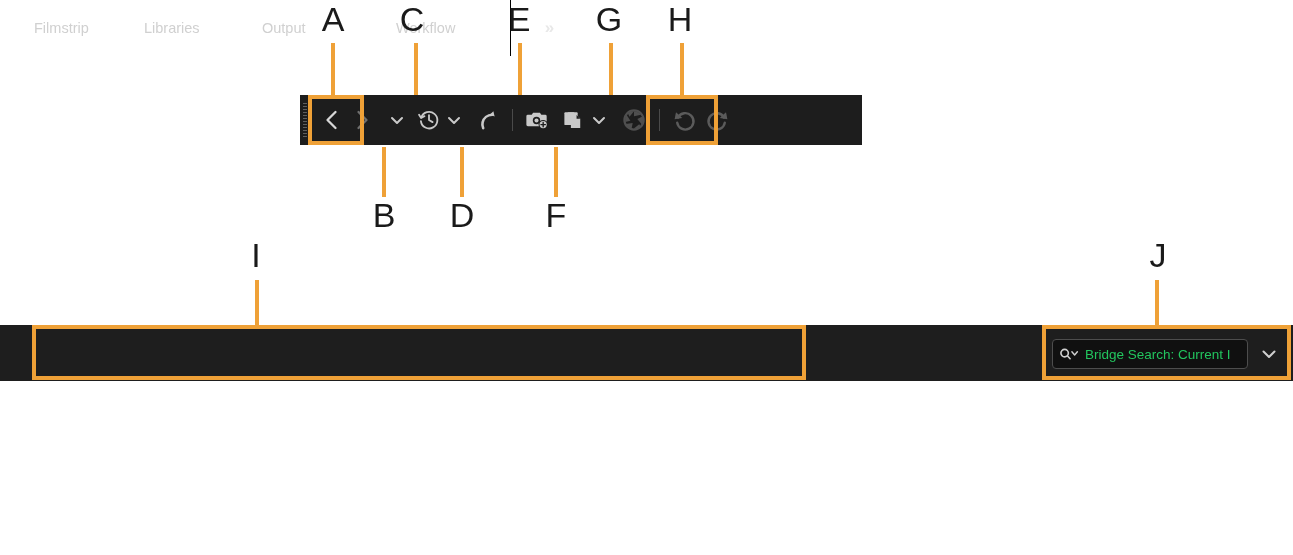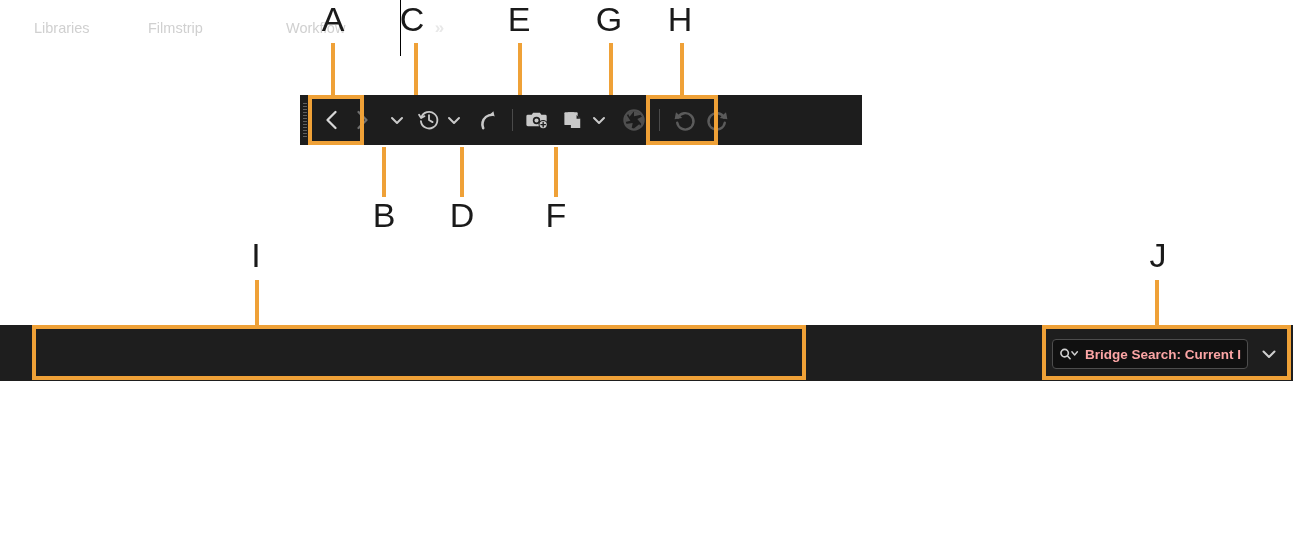"Libraries" div.ws-tab { order: before "Filmstrip" -> after "Filmstrip" }
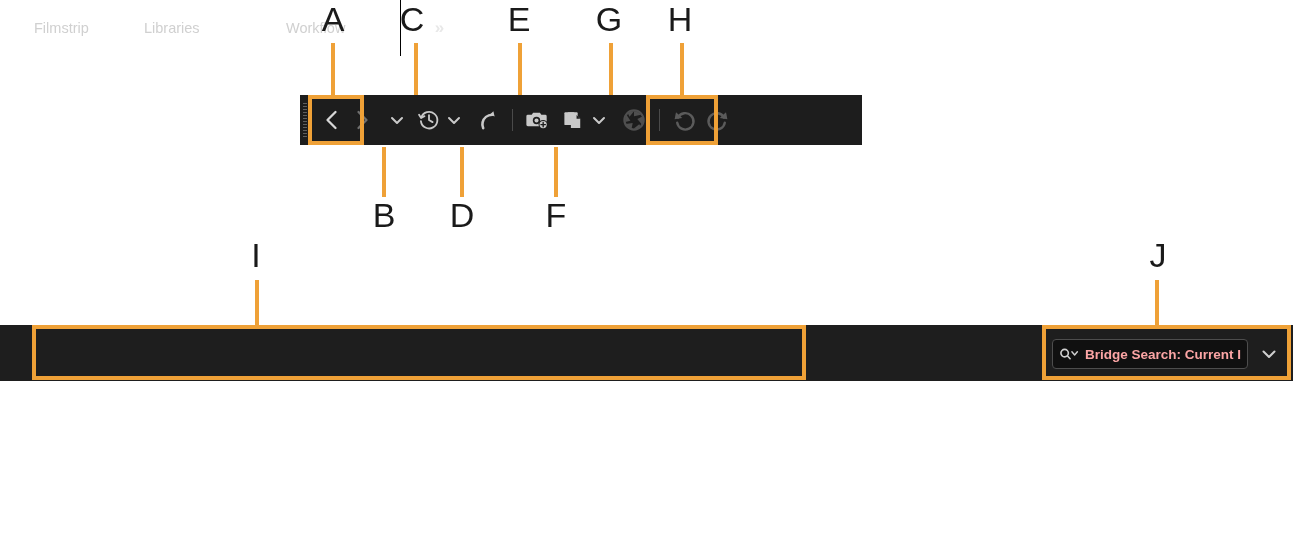"Output" div.ws-tab { html: none -> <div> <span>Output</span> </div> }
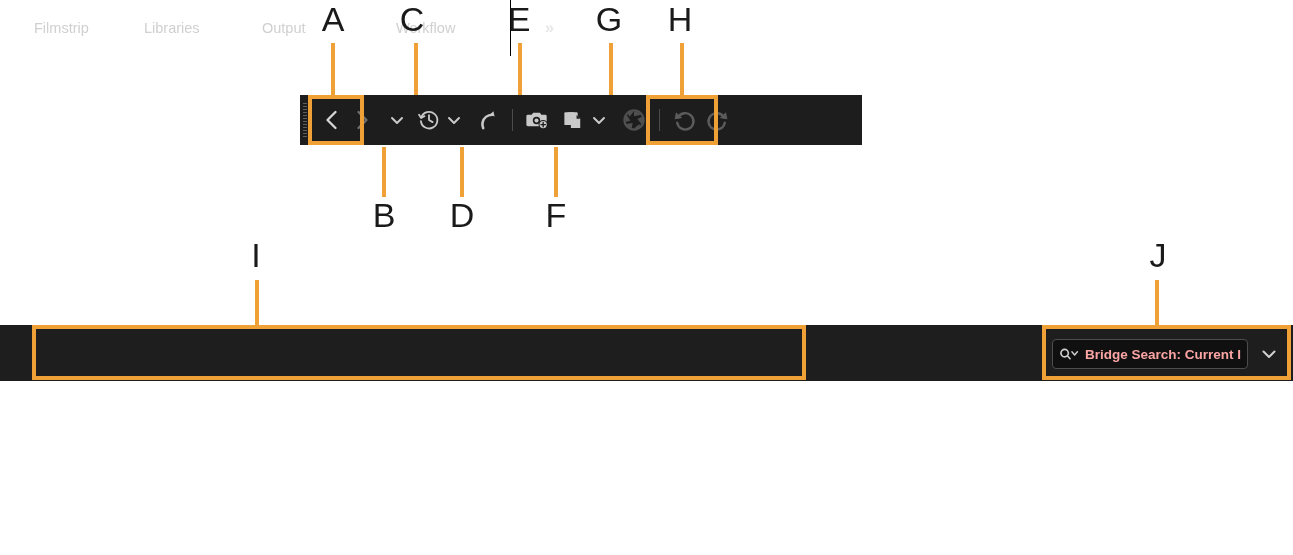"Bridge Search: Current I" #search-field .ph { color: #fca5a5 -> #22c55e; font-weight: bold -> none }
